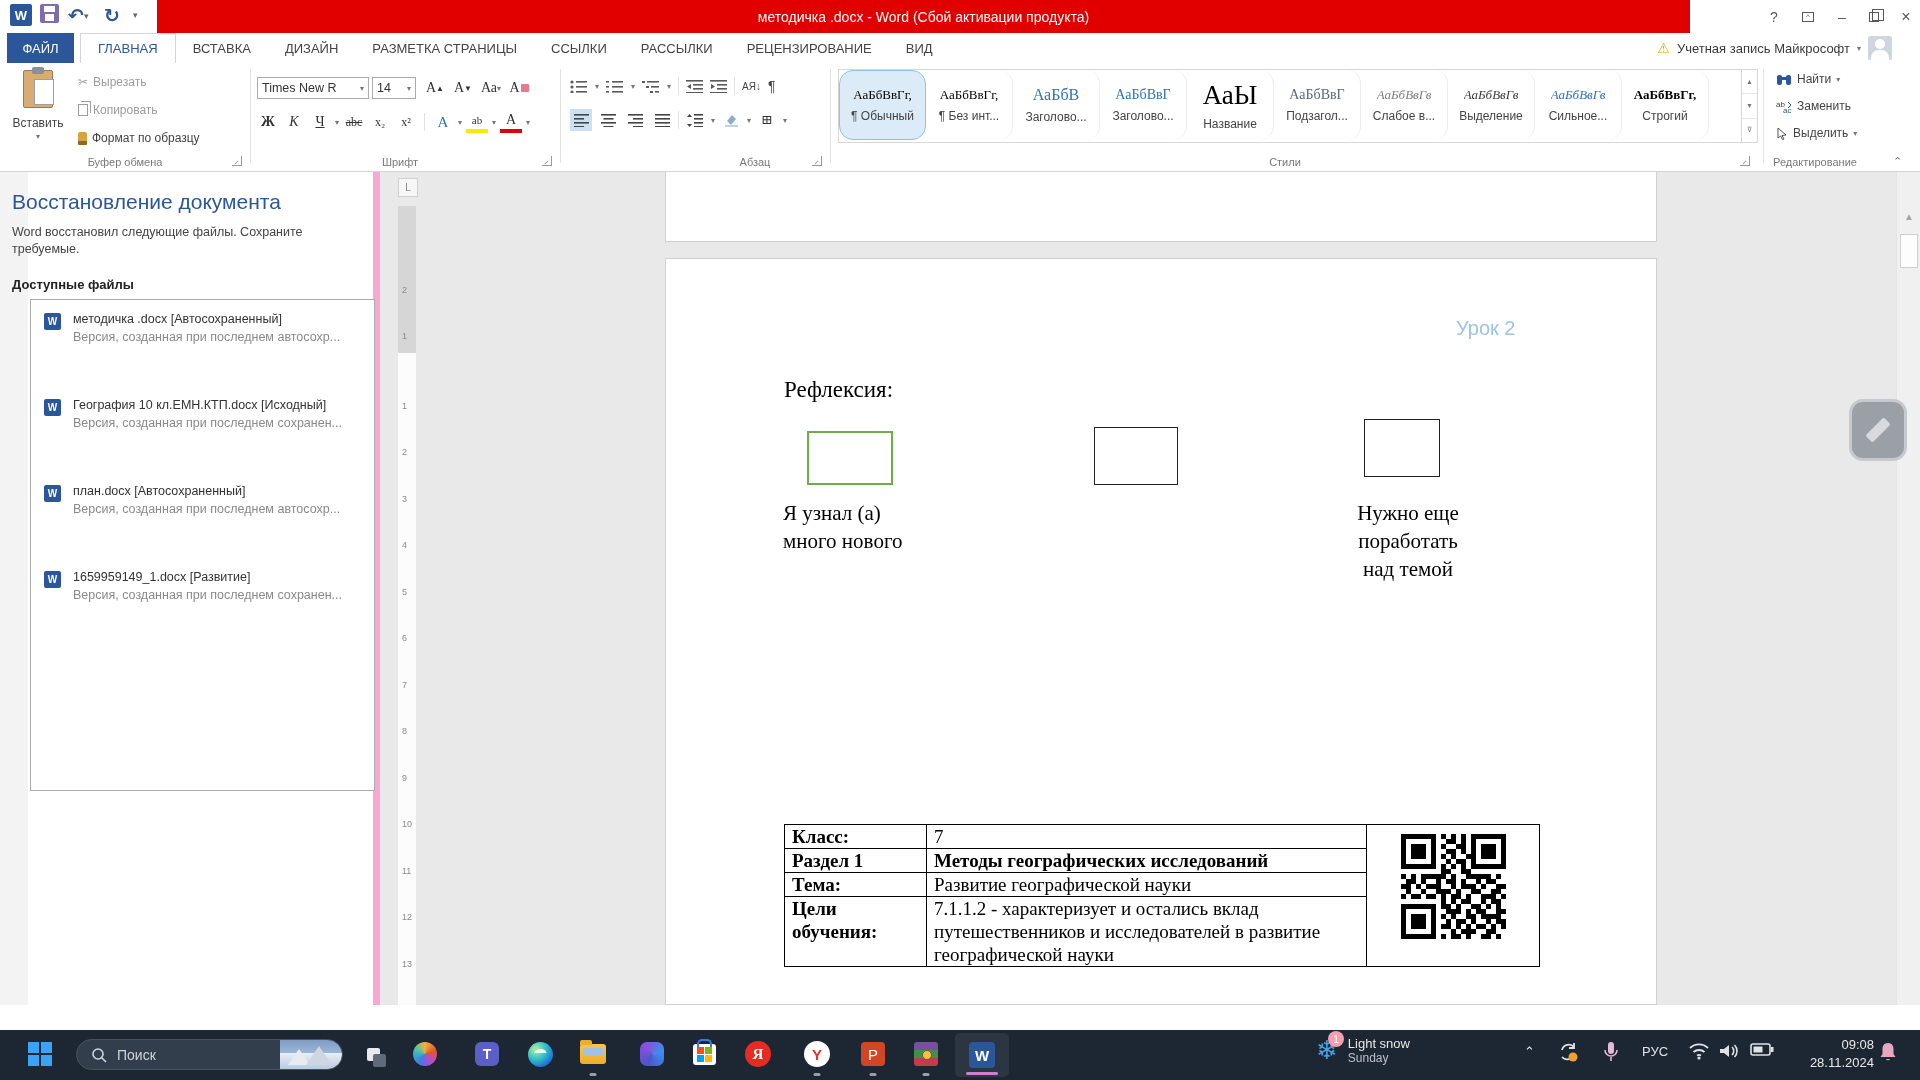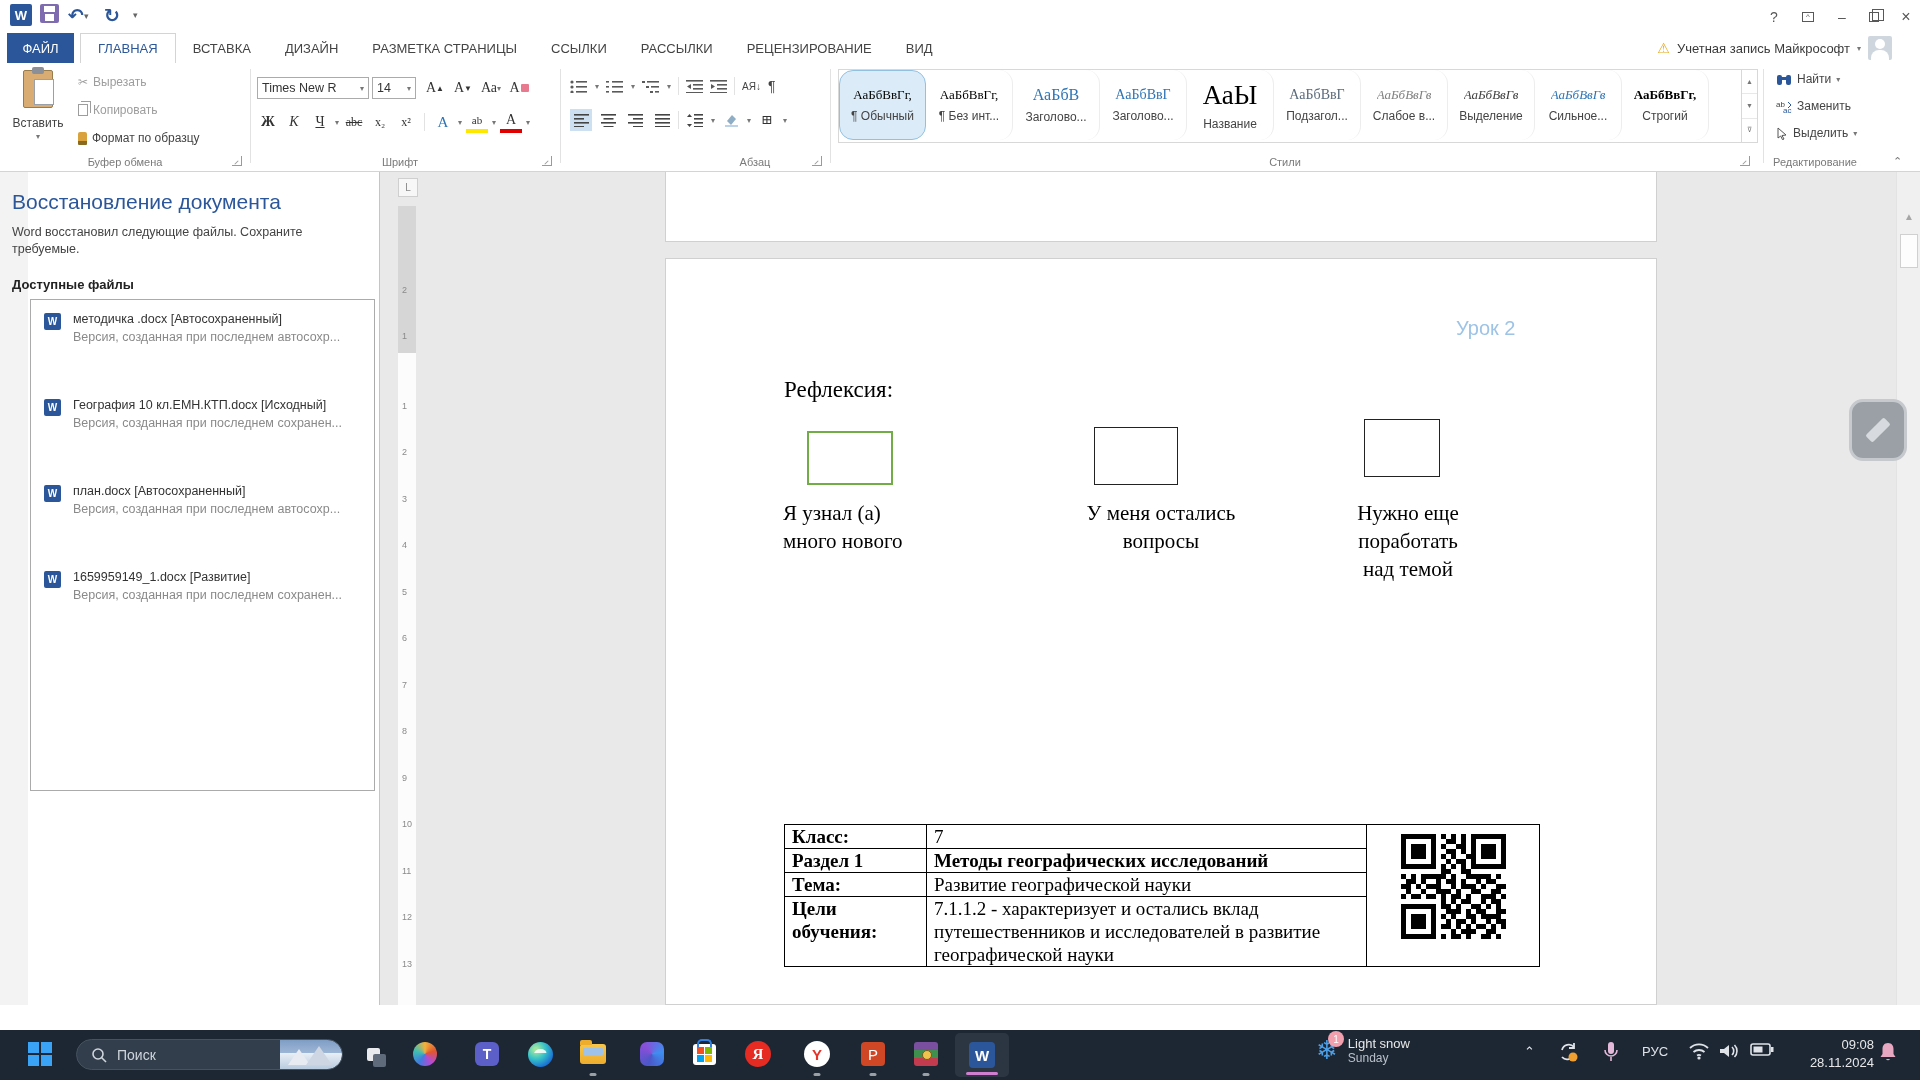"методичка .docx - Word (Сбой" div { html: none -> <div>методичка .docx - Word (Сбой активации продукта)</div> }
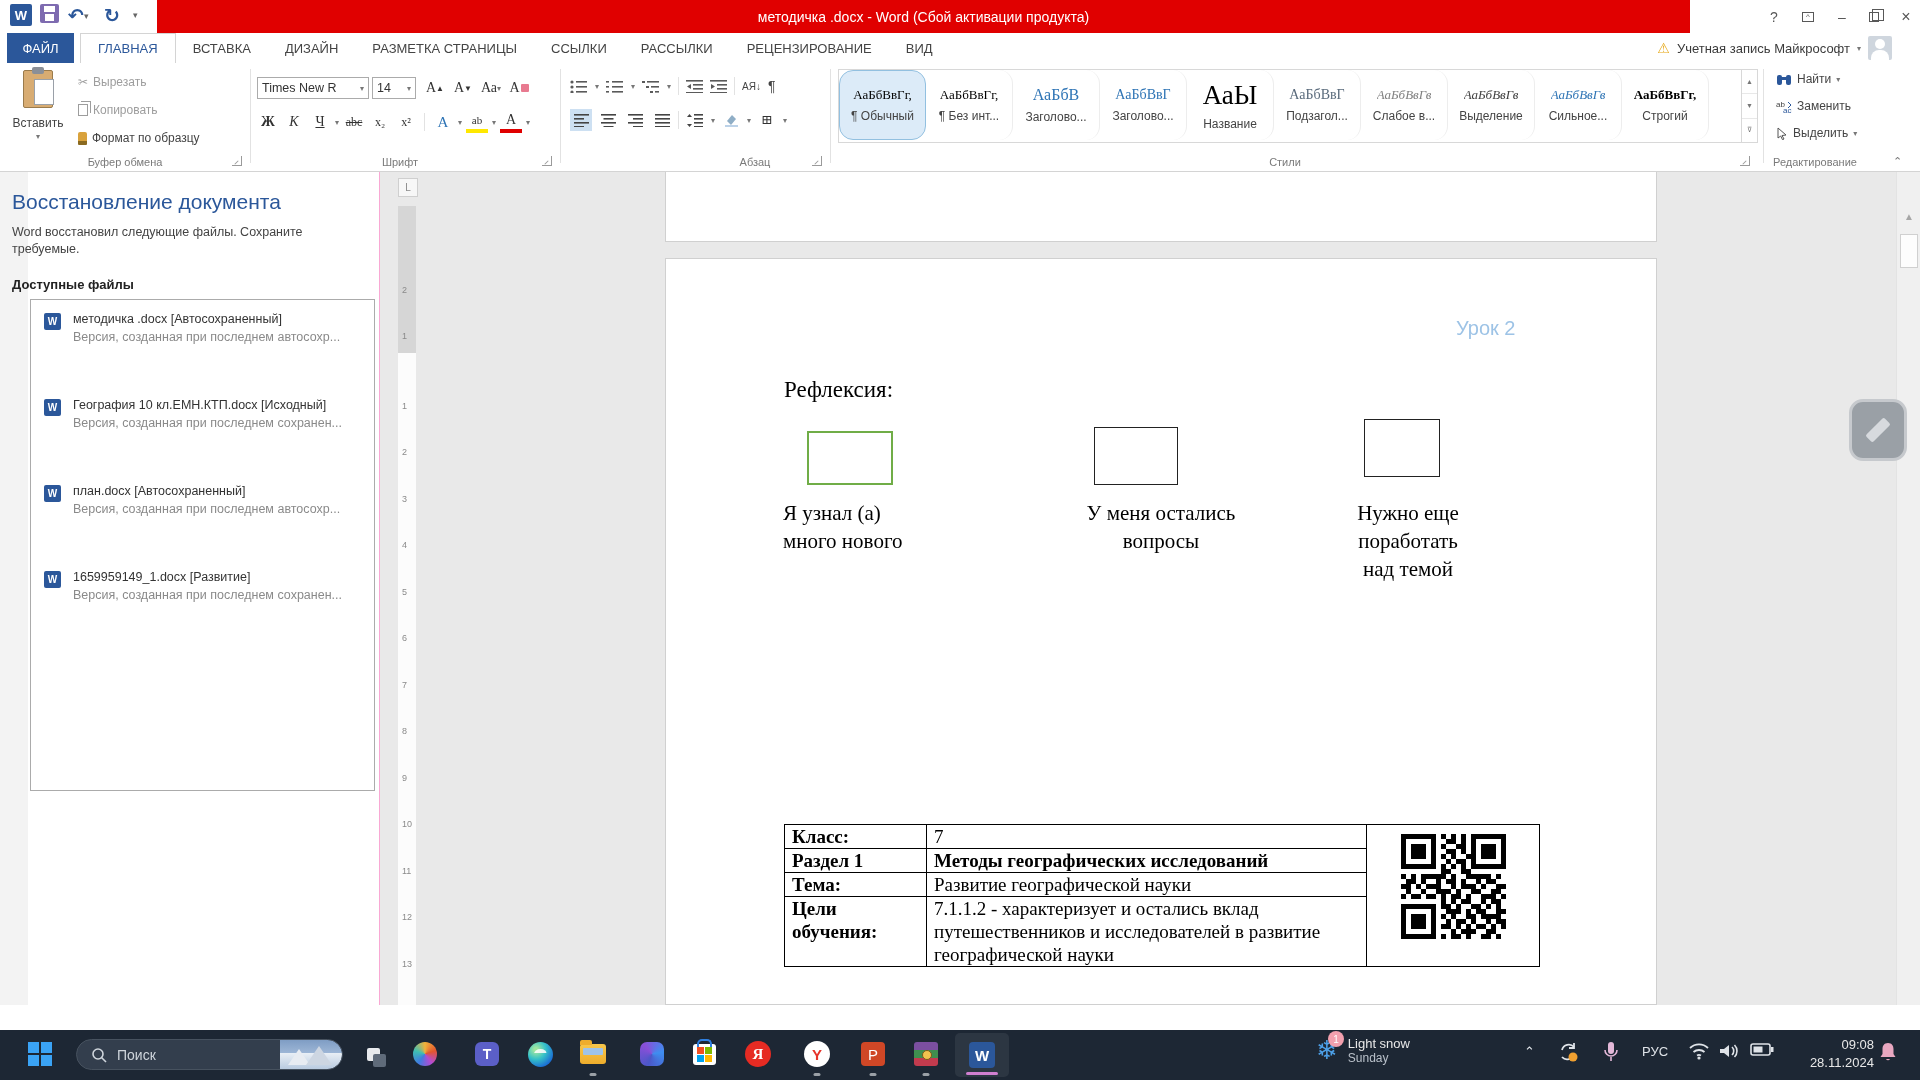"Восстановление документа" #pane { border-right: 1px solid #f9a8d4 -> 7px solid #f9a8d4 }
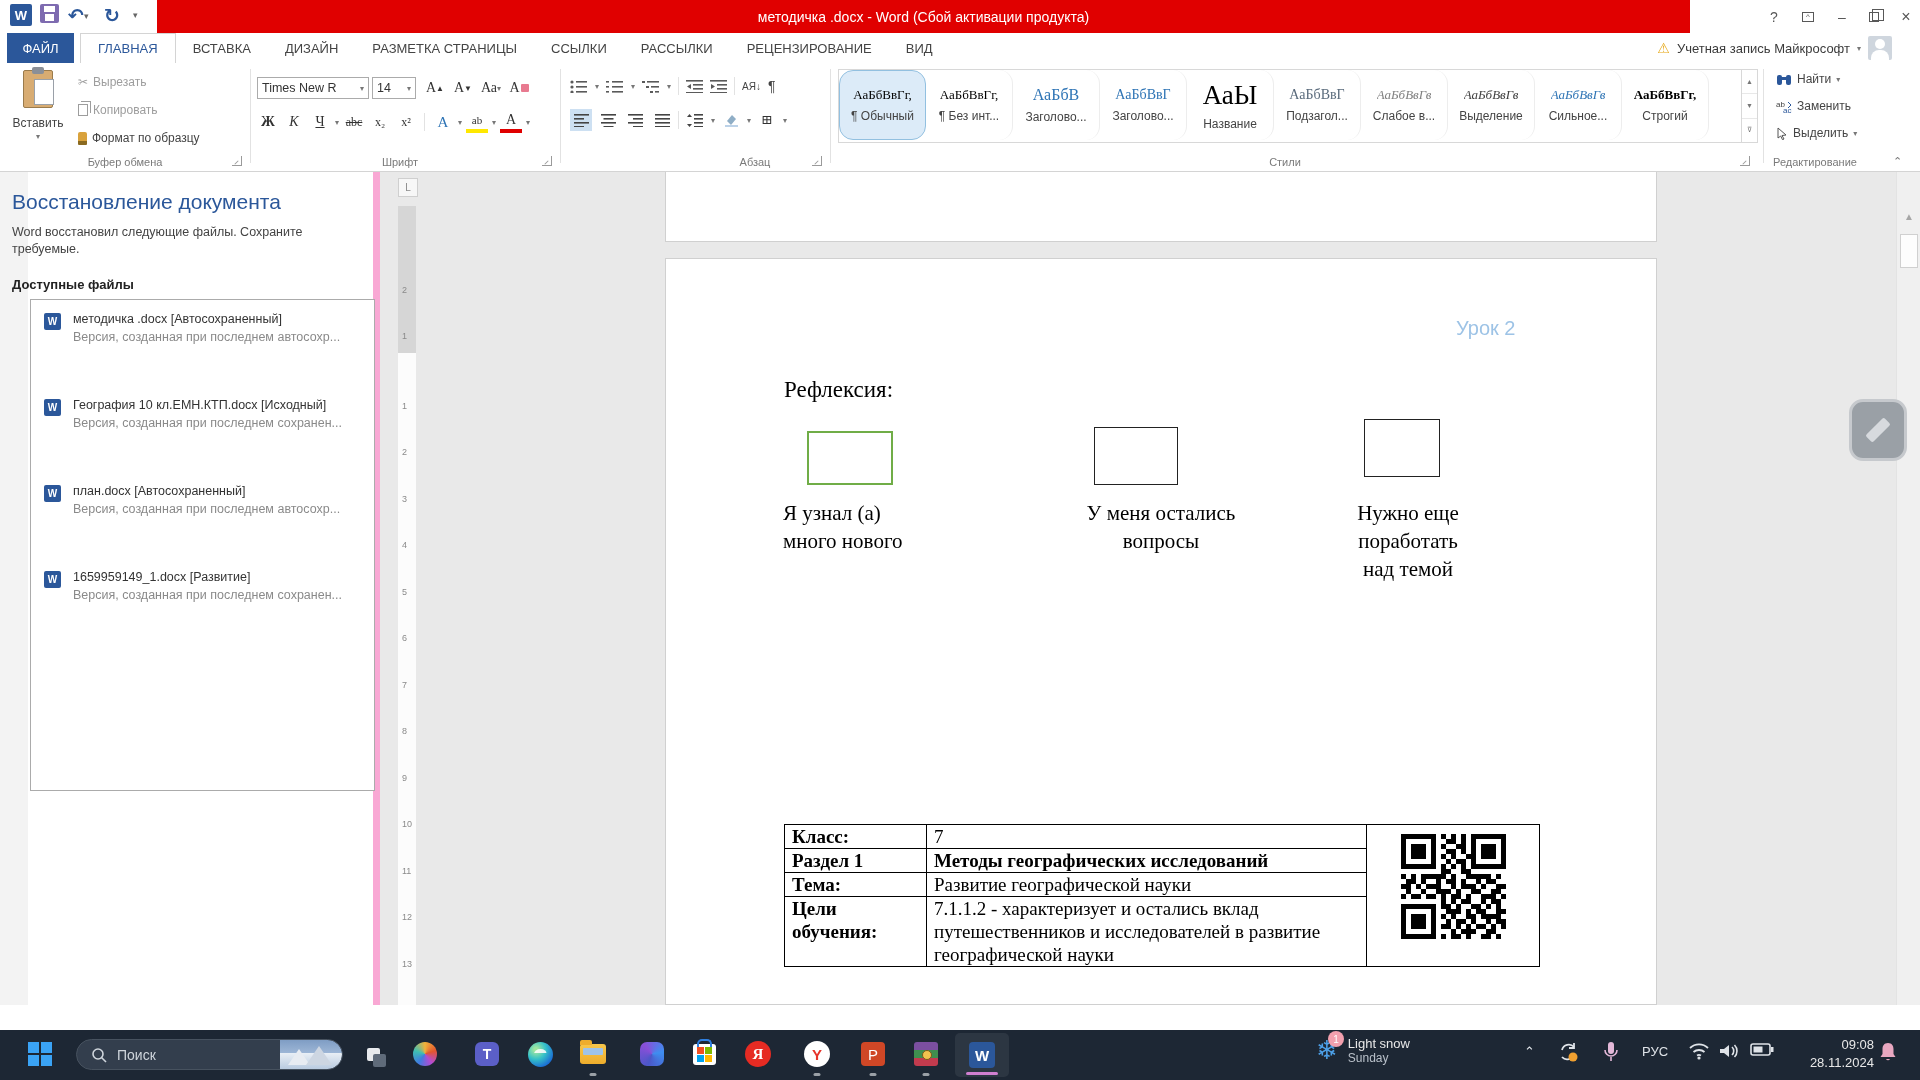"У меня остались" div.opt-label { html: <div>У меня остались вопросы</div> -> none }
